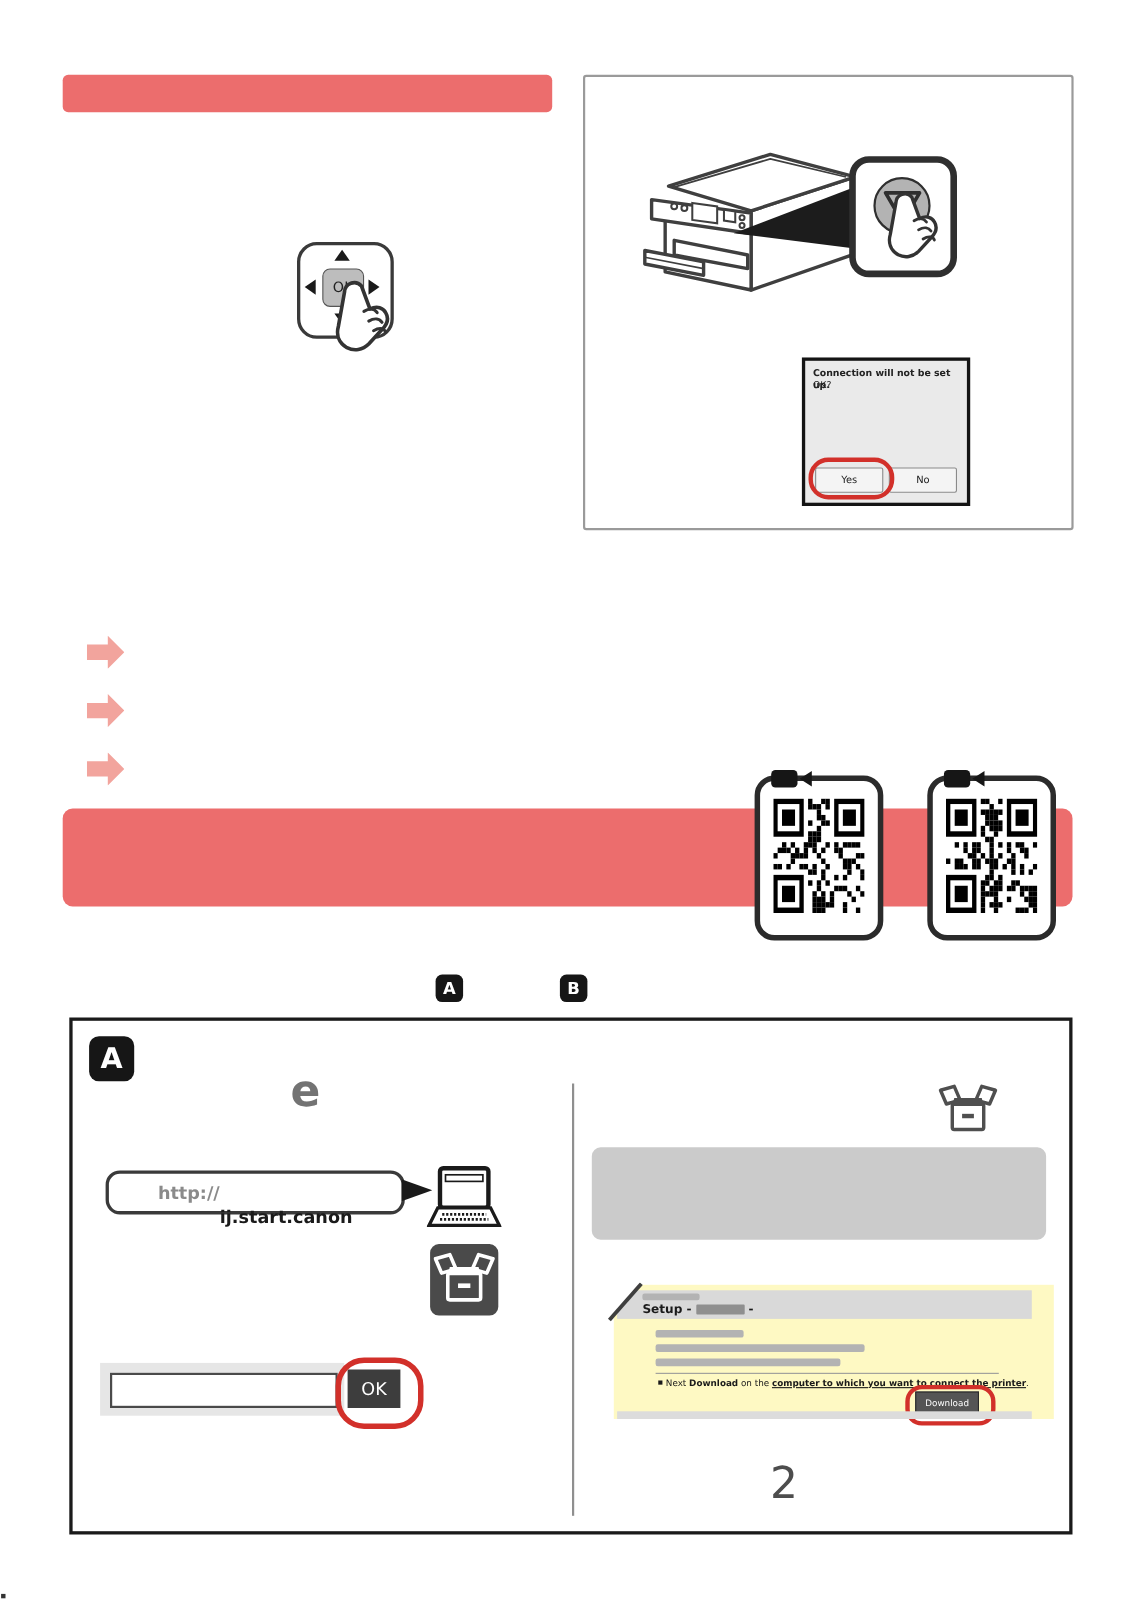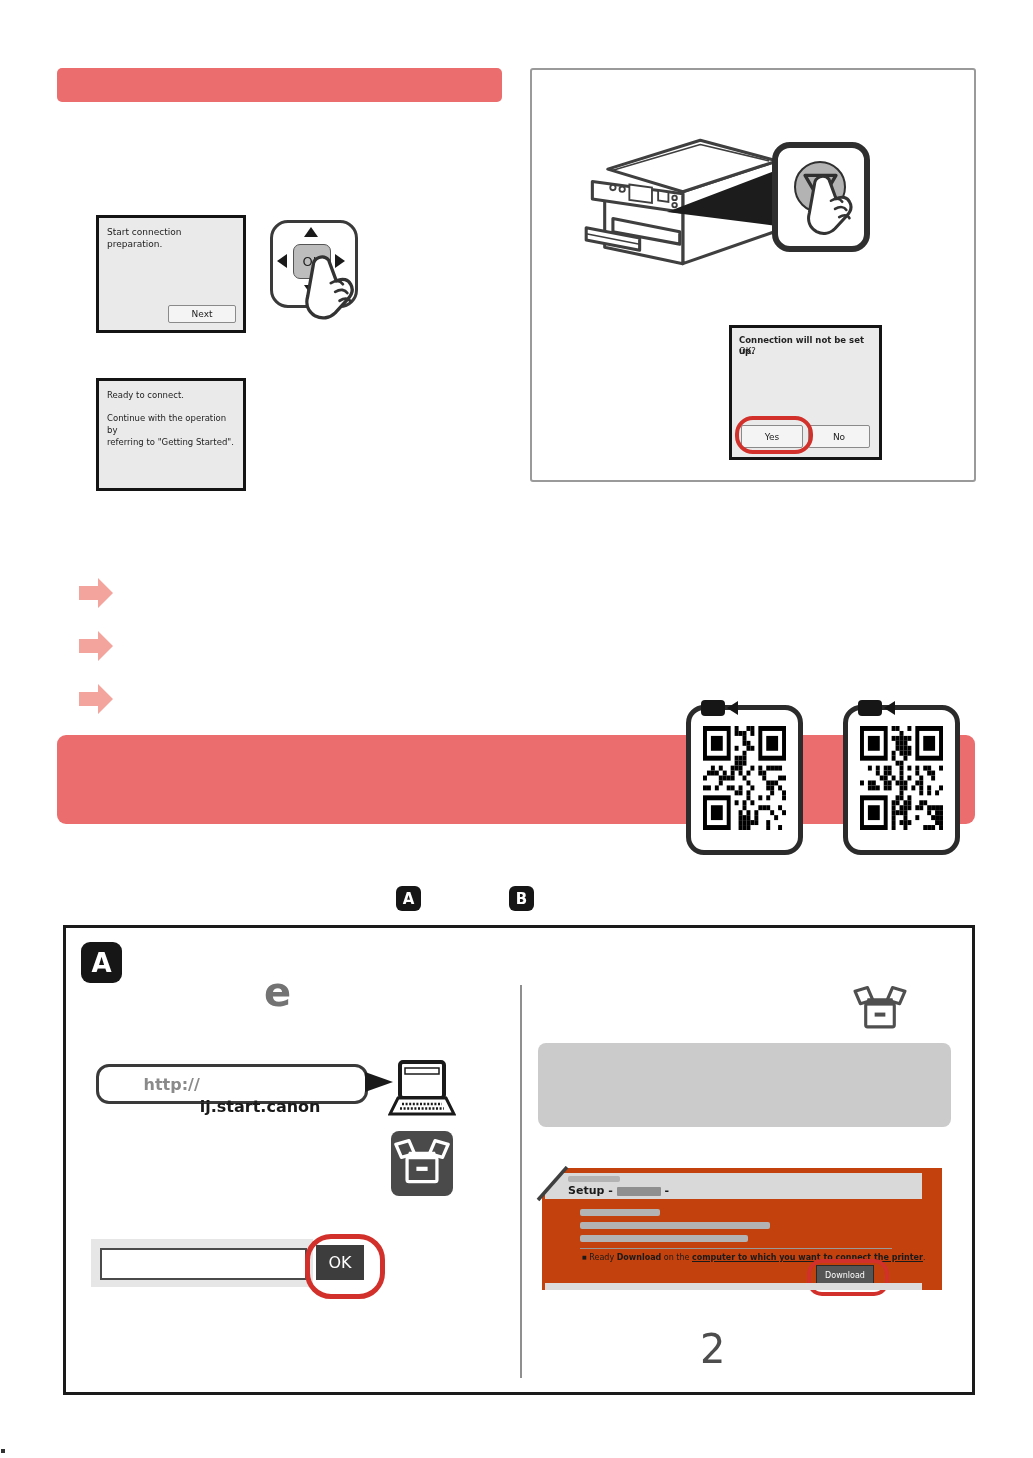"Start connection preparation." div.lcd { html: <div> <div>Start connection preparation.</div> <div>Next</div> </div> -> none }
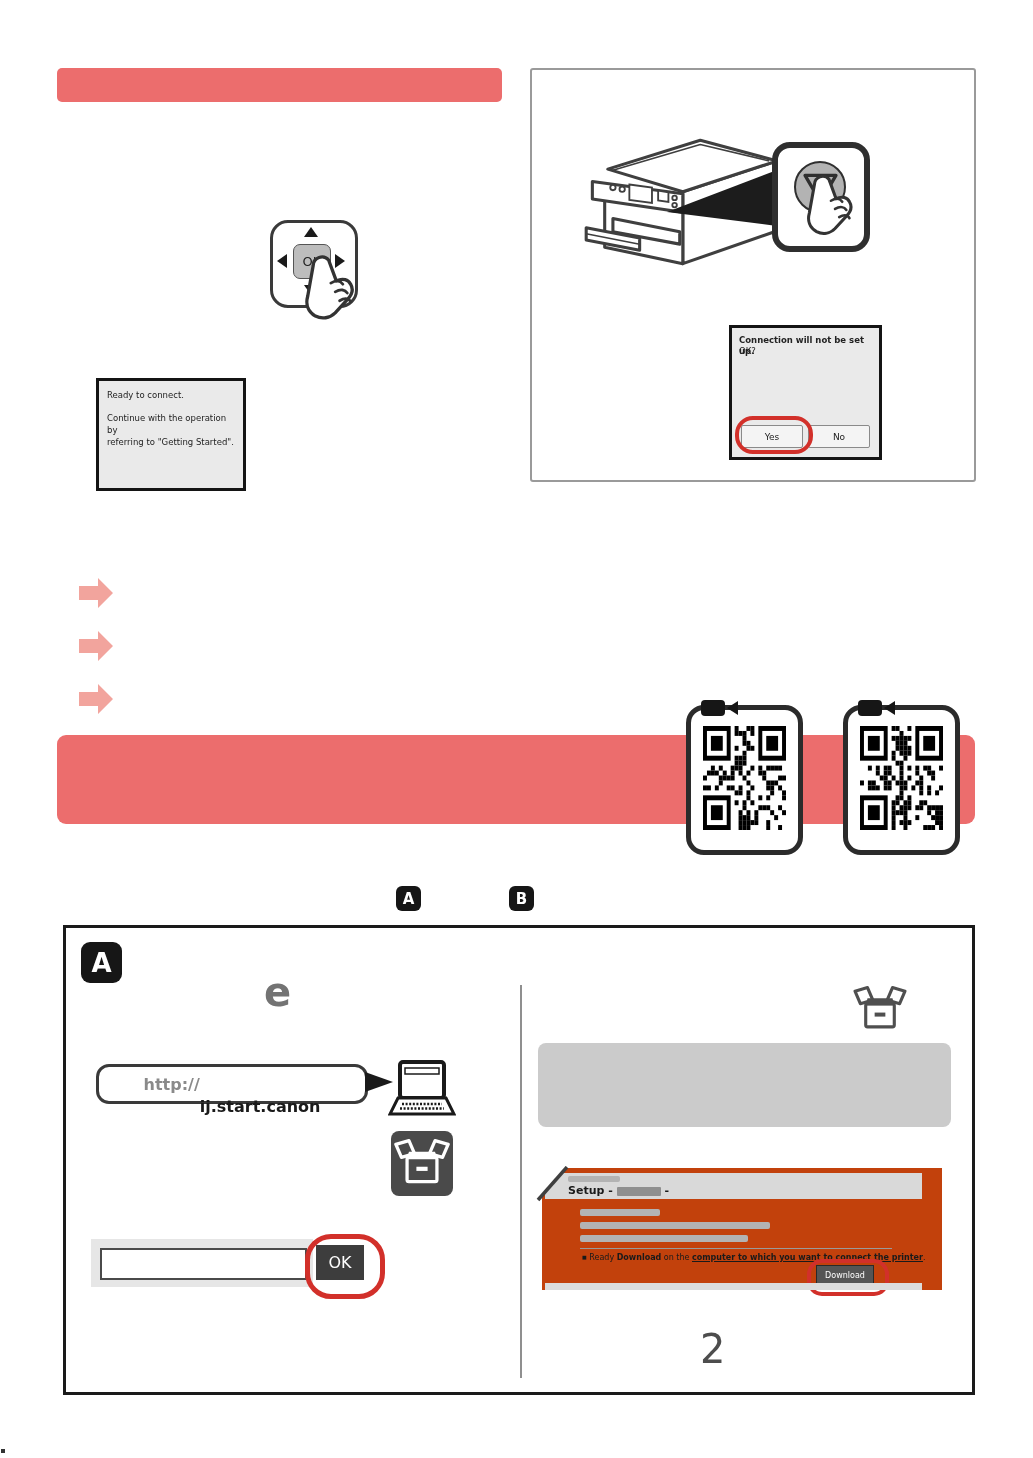"Ready to connect." div.lcd { html: <div> <div> <div>Ready to connect.</div> <div></div> <div>Continue with the operation by</div> <div>referring to "Getting Started".</div> </div> </div> -> none }
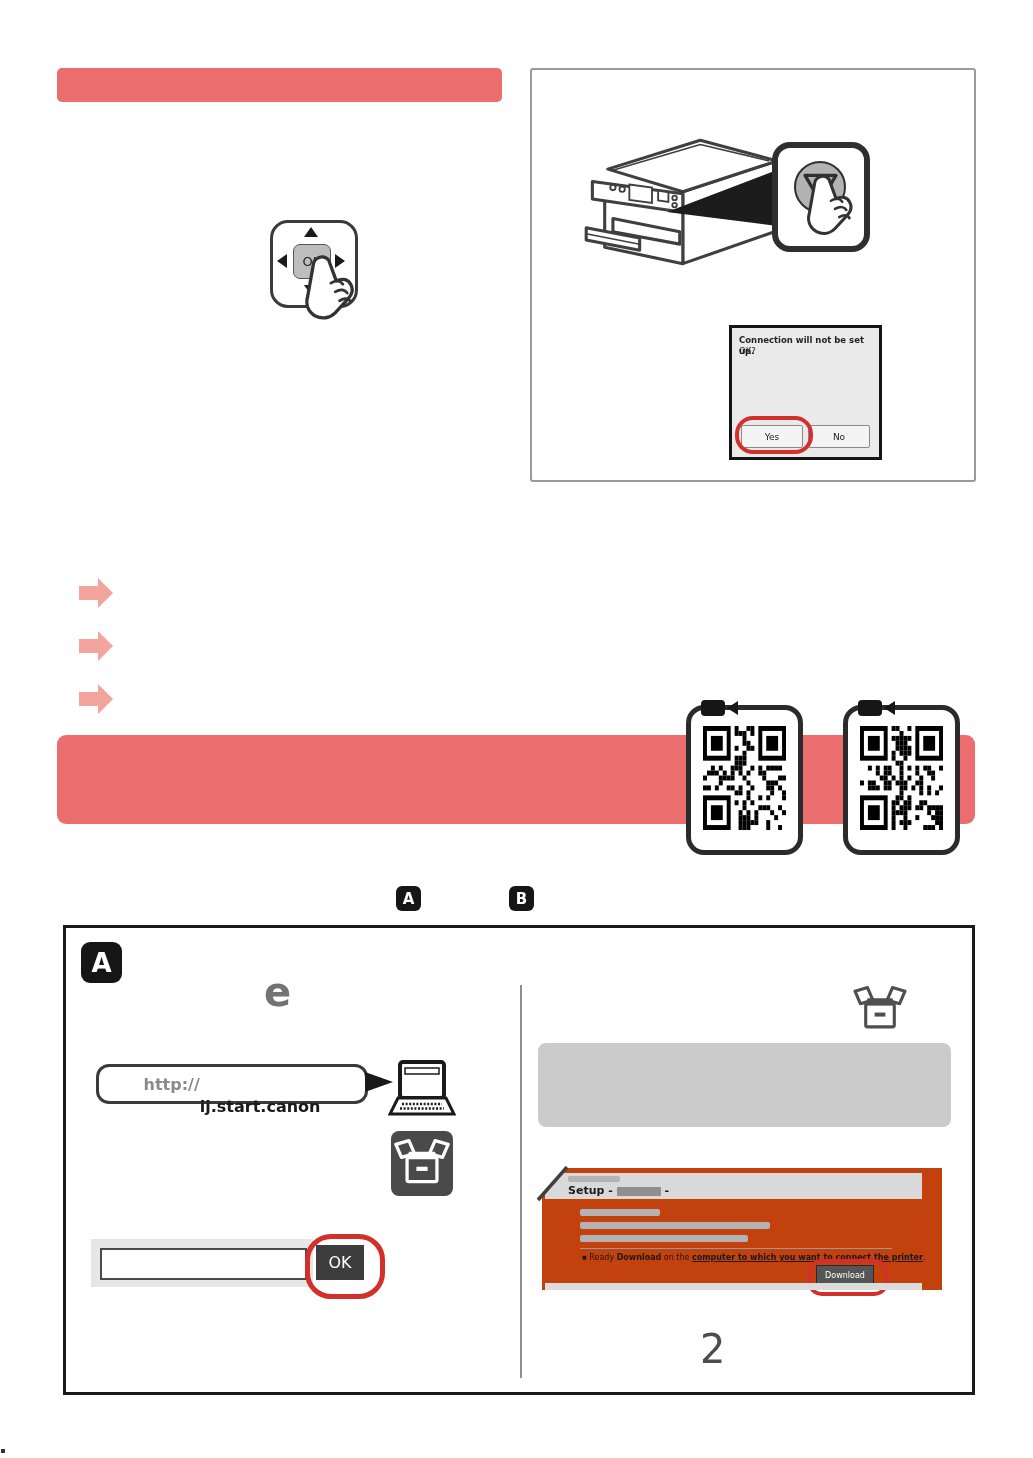"Setup - -" div { background: #c2410c -> #fef9c3; left: 476px -> 492px }
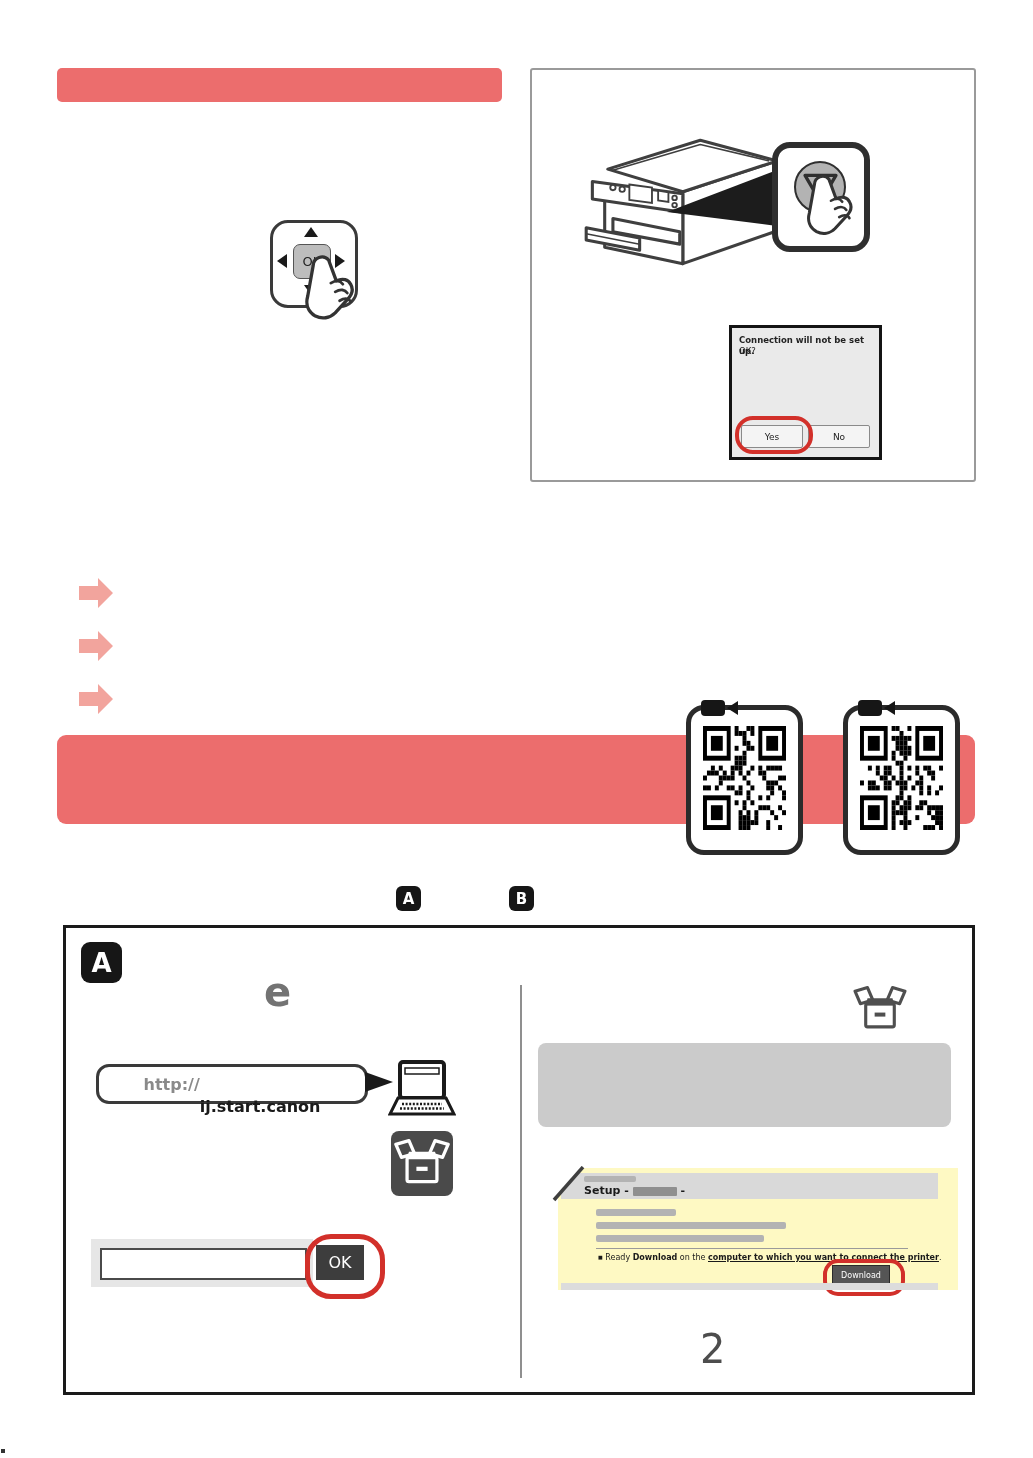"Ready" span { text: Ready -> Next }
